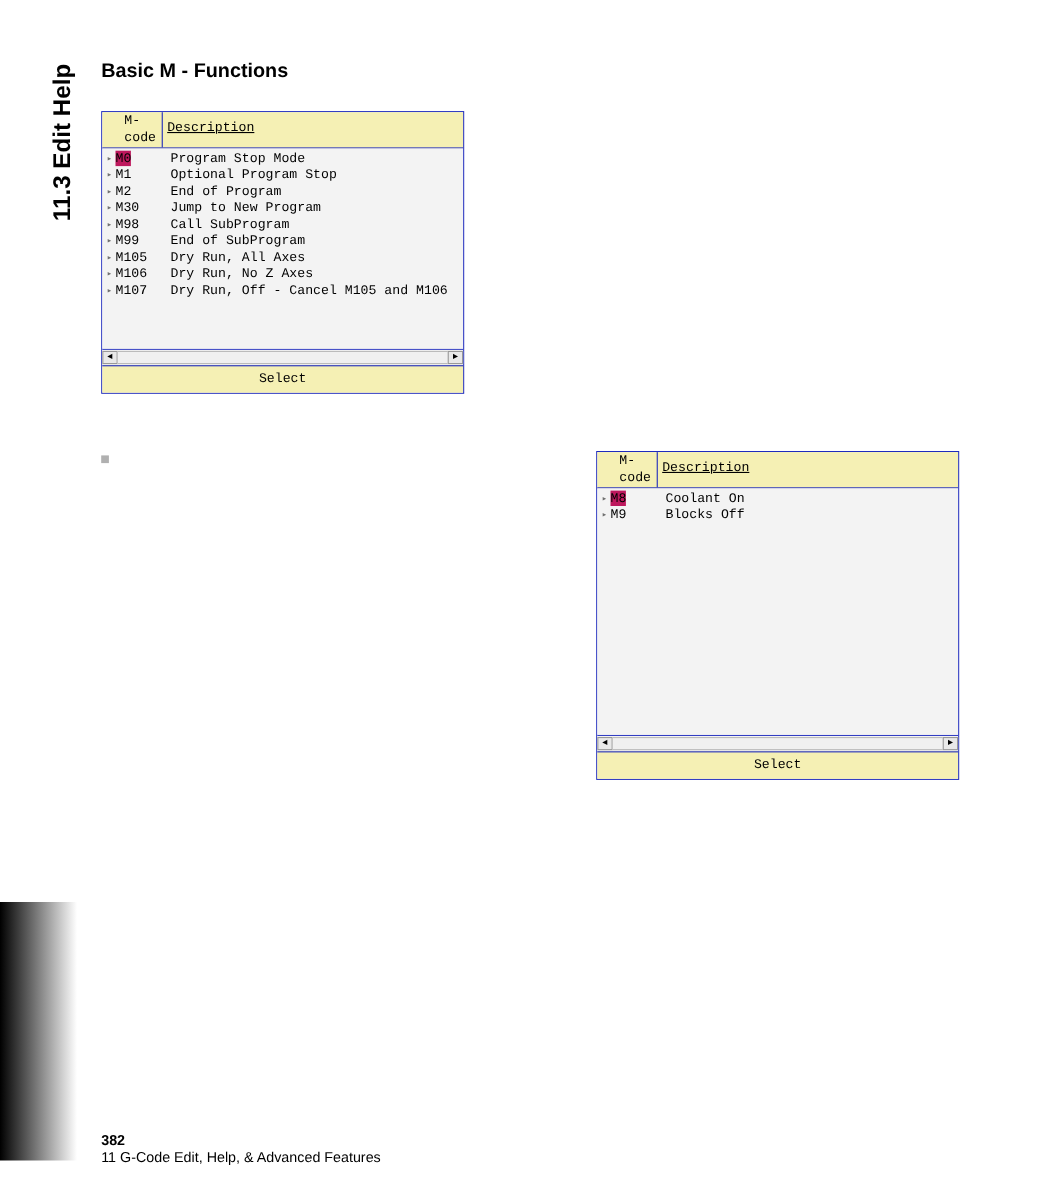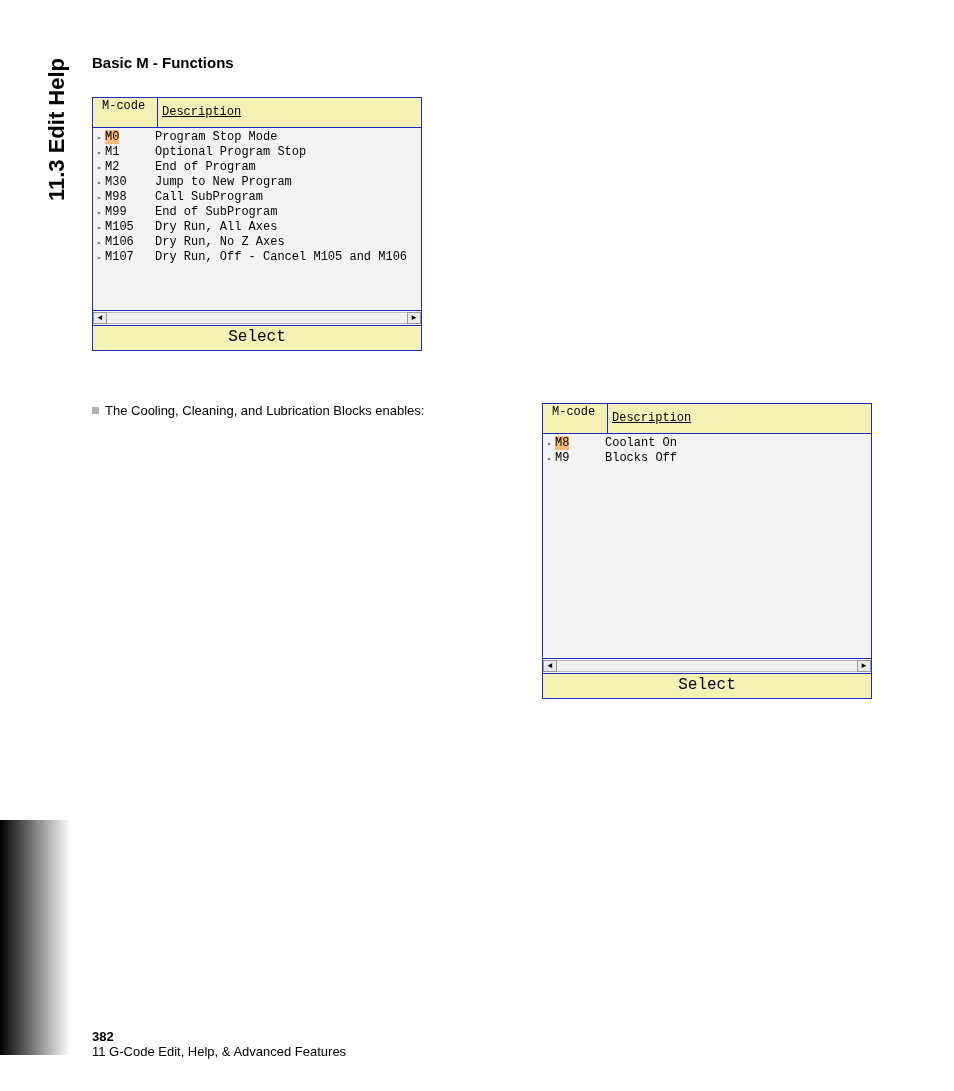"Basic M - Functions" .subheading { font-size: 15px -> 18px }
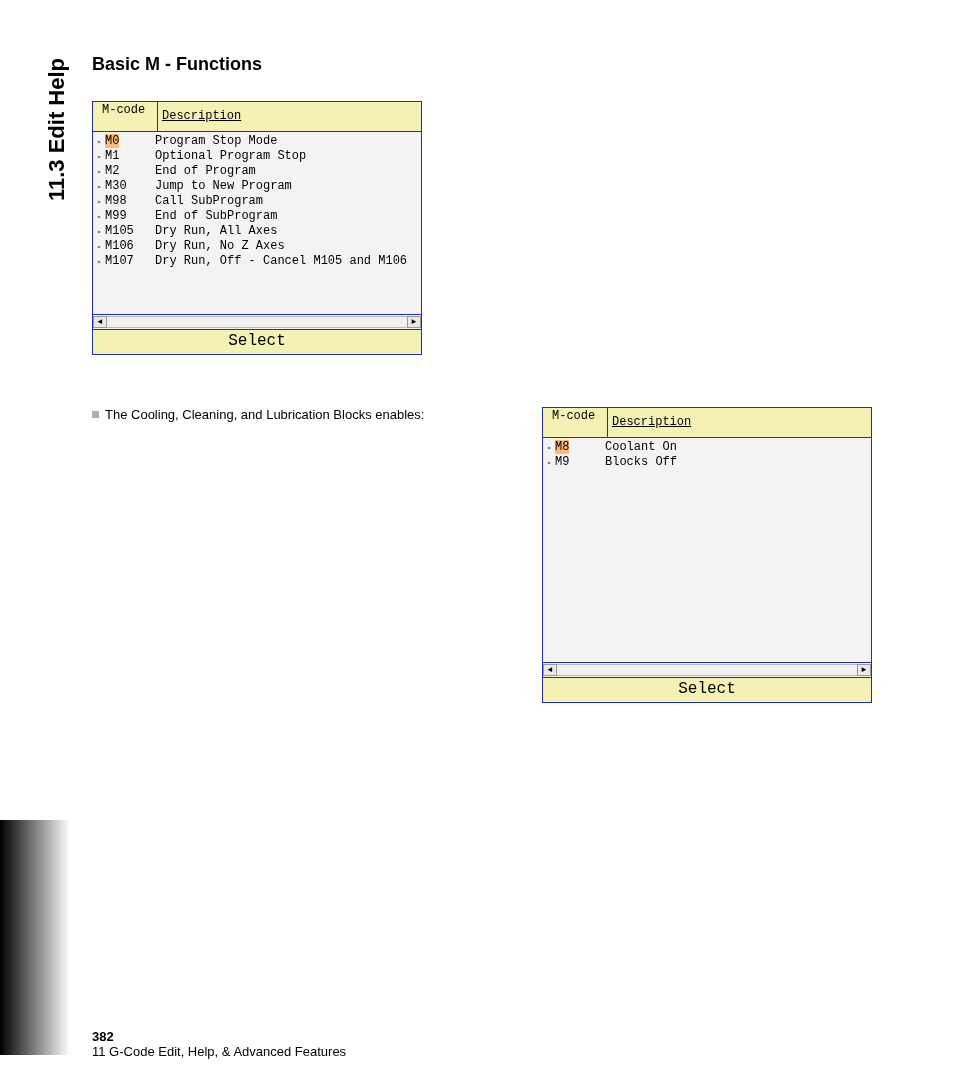"M-code" .dialog-header .col-code { padding: 1px 4px 1px 9px -> 1px 4px 1px 20px; width: 65px -> 55px }
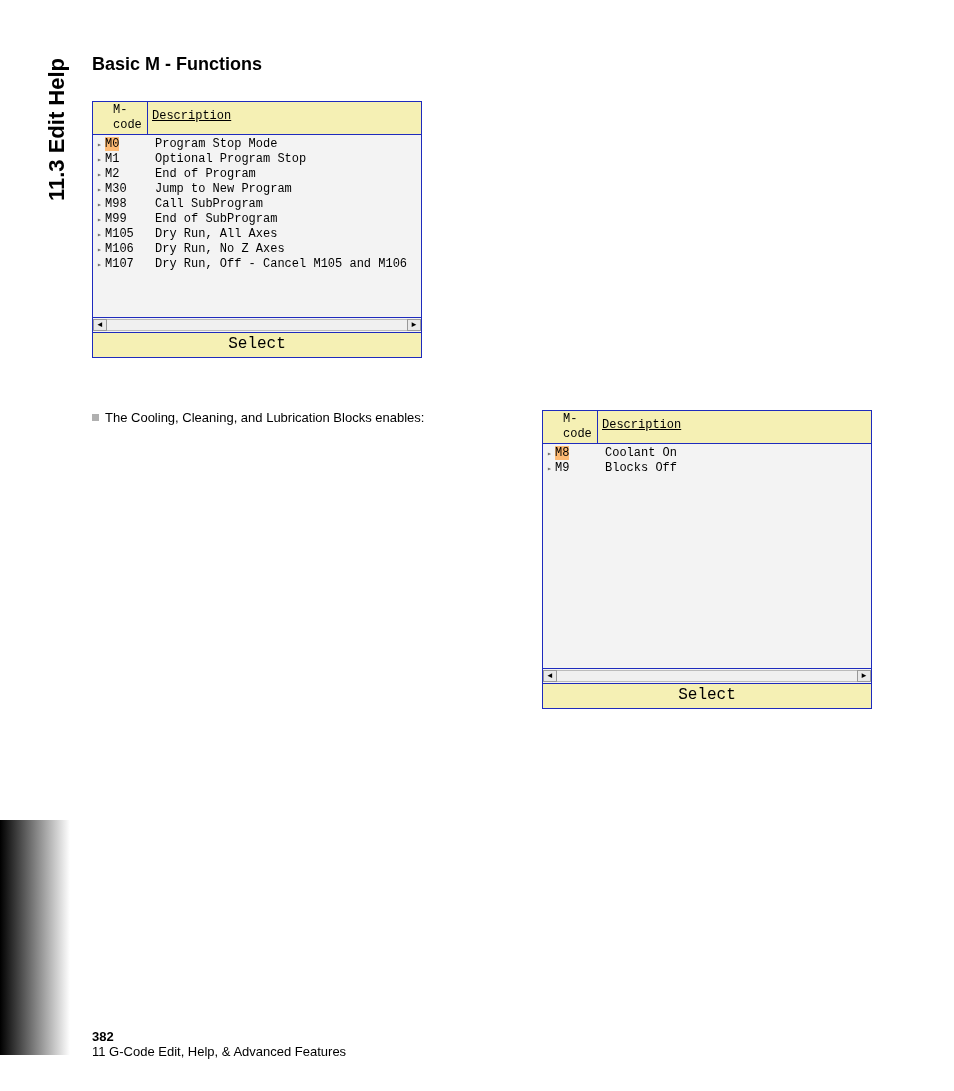"M0" .body-row.selected .code span { background: #fdba74 -> #be185d }
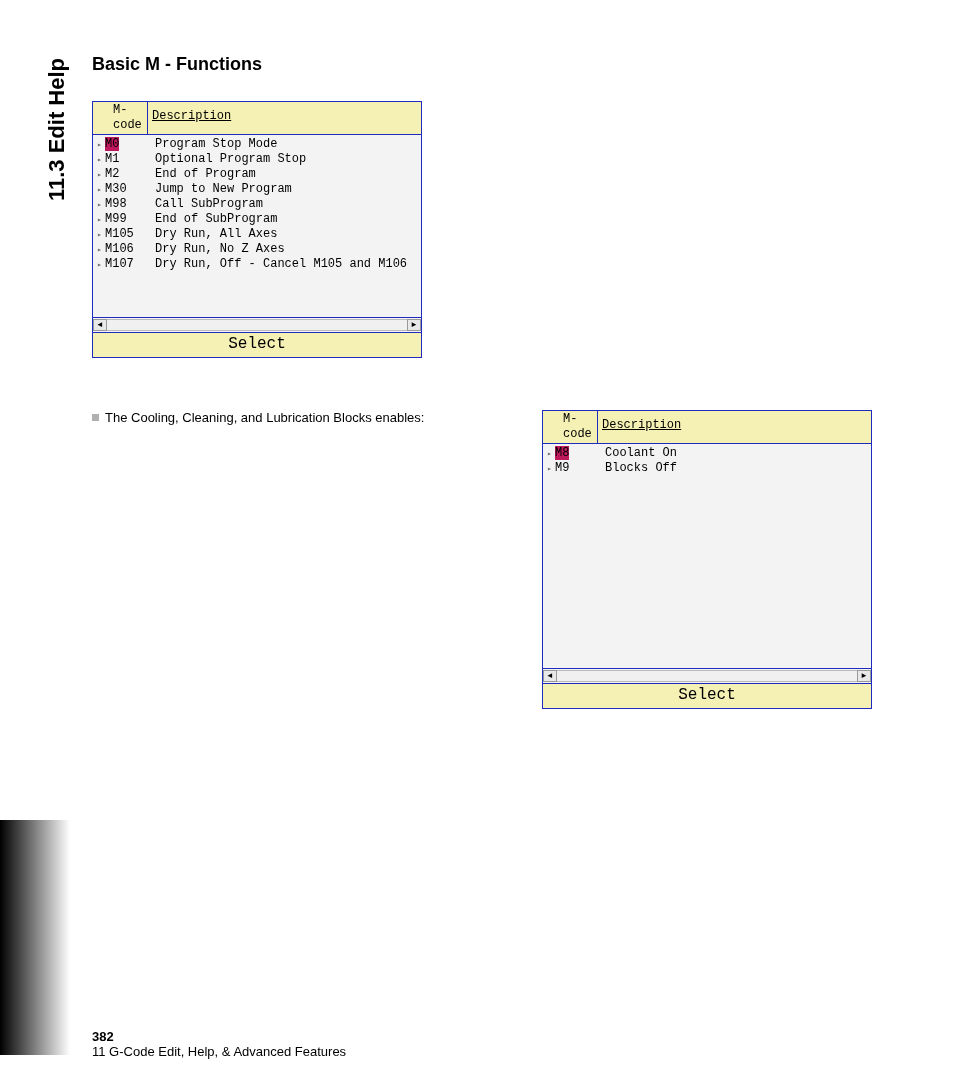"Select" .dialog-footer { font-size: 16px -> 12px }
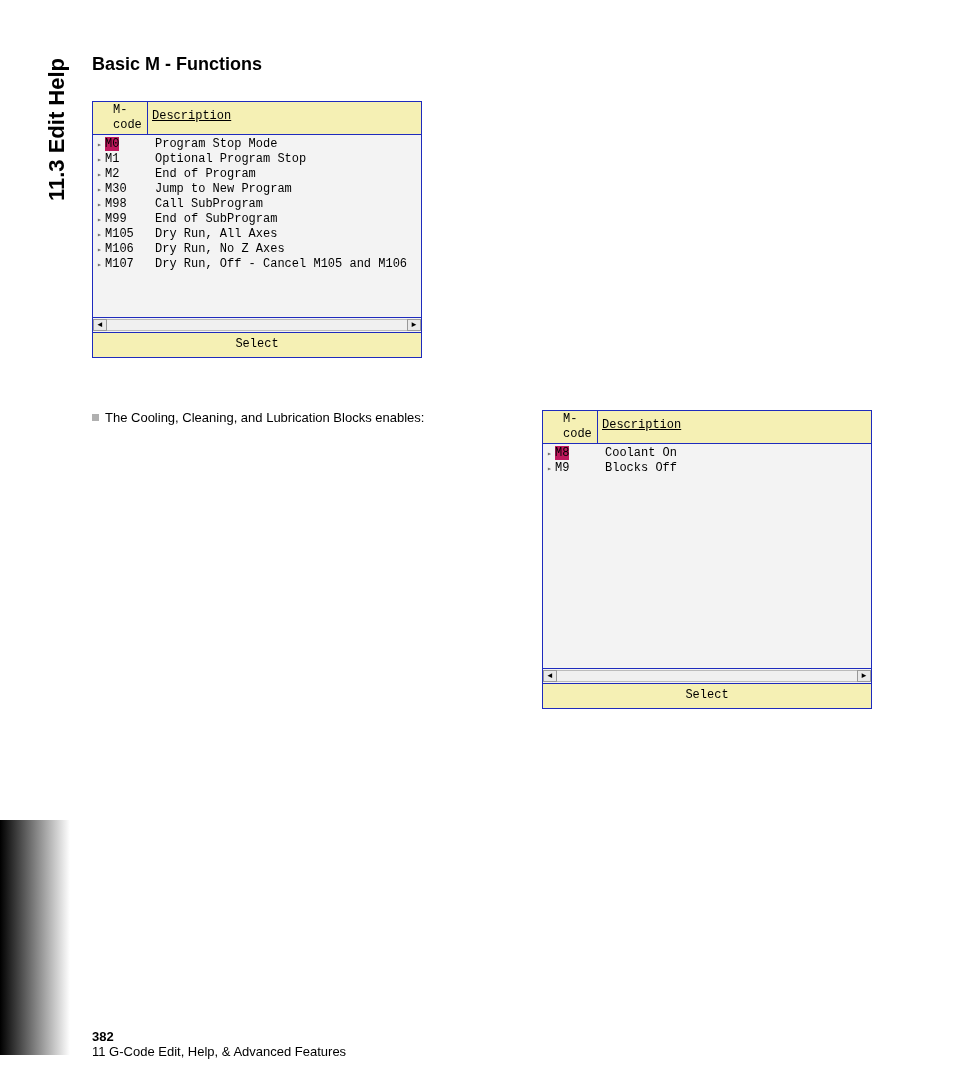"The Cooling, Cleaning, and Lubrication" span { html: <span>The Cooling, Cleaning, and Lubrication Blocks enables:</span> -> none }
